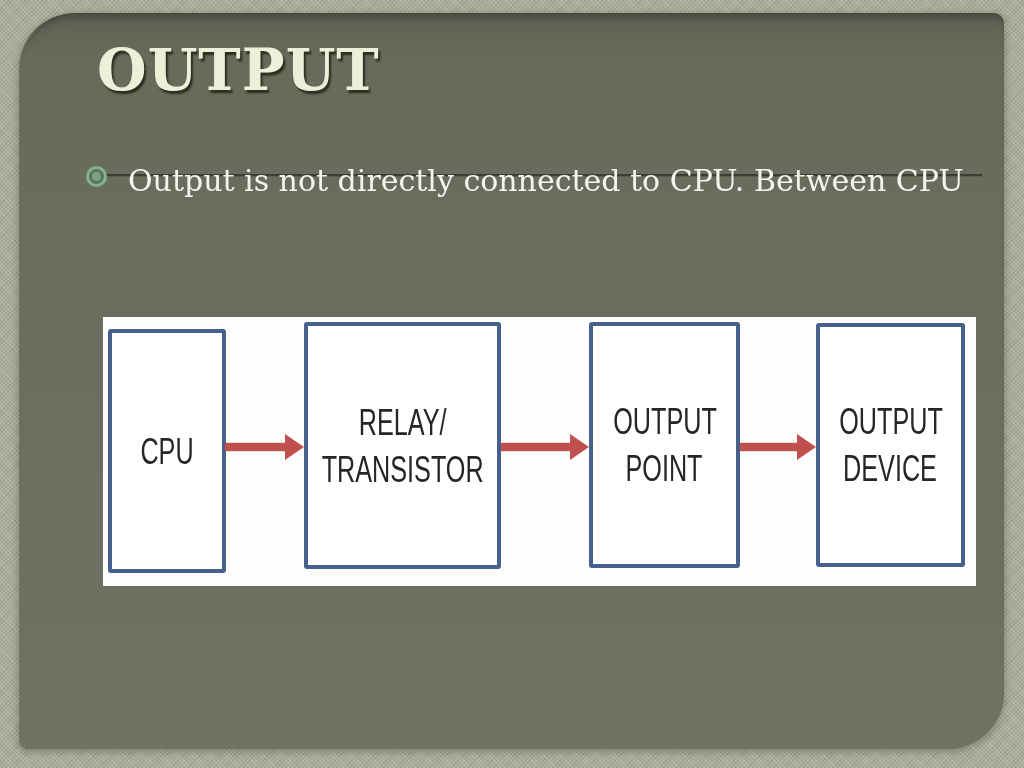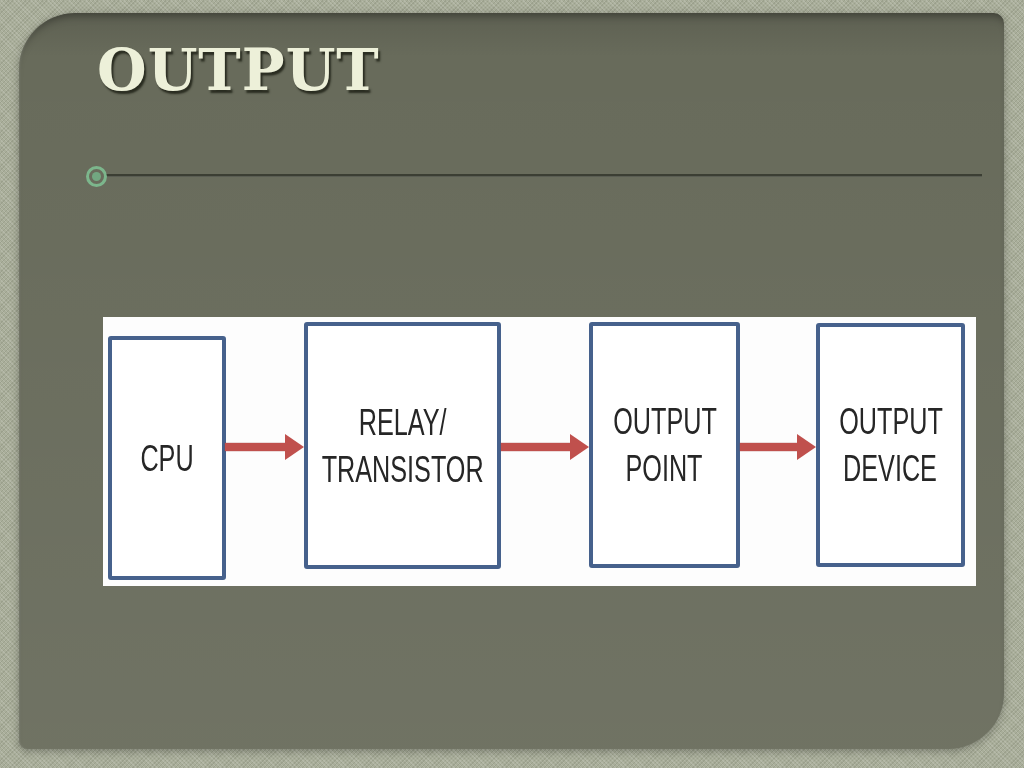"Output is not directly connected" div.line1 { html: none -> <div>Output is not directly connected to CPU. Between CPU</div> }
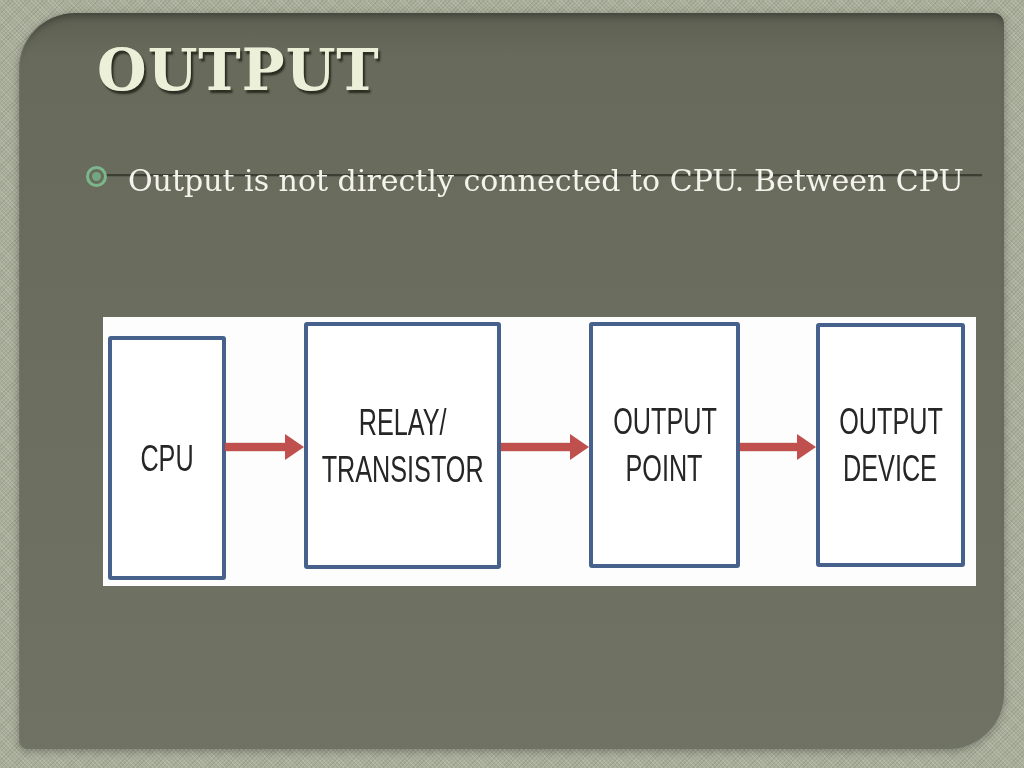"CPU" .box1 { top: 19px -> 12px }
